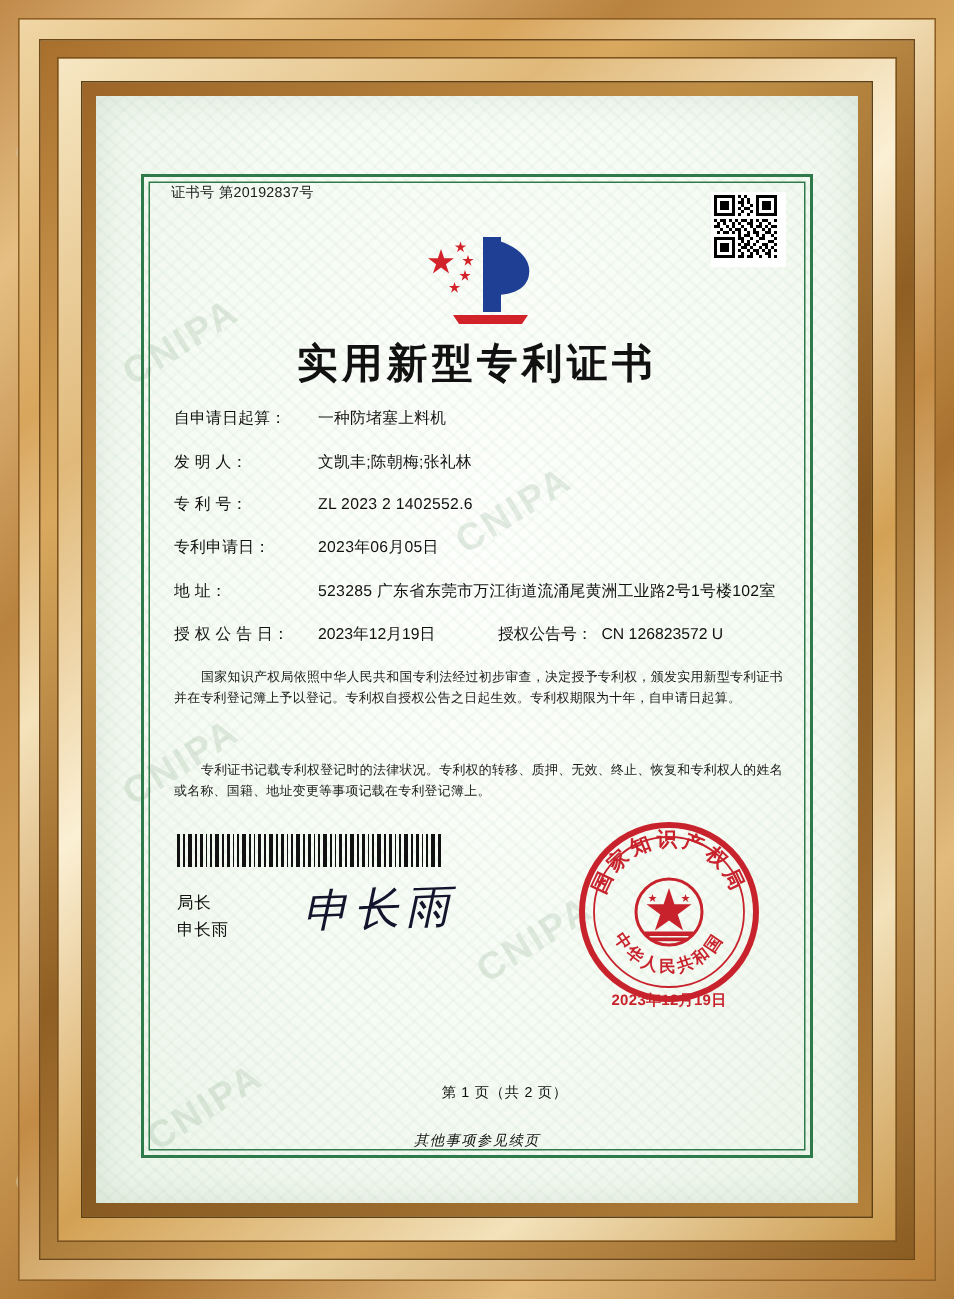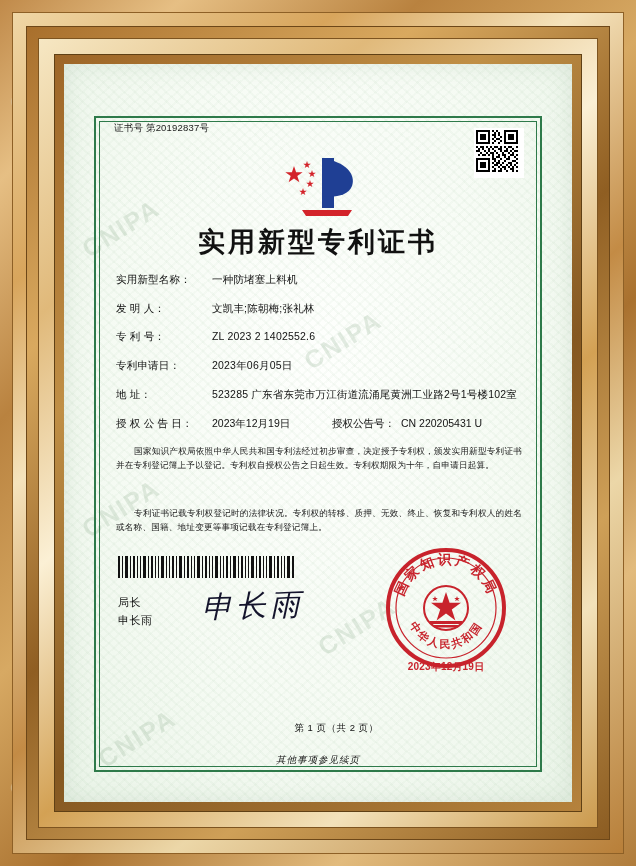"实用新型名称：" div.lbl { text: 实用新型名称 -> 自申请日起算 }
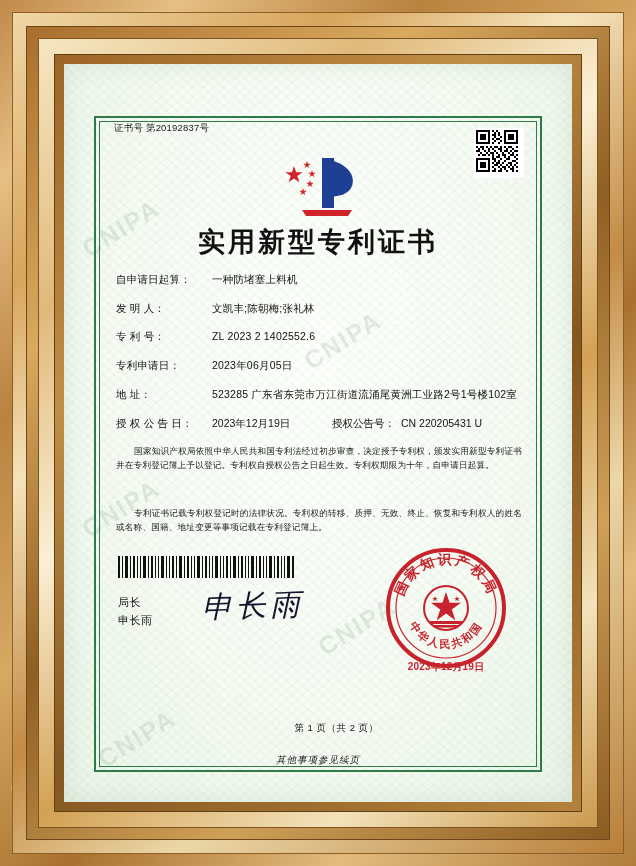"CN 220205431 U" div { text: 220205431 -> 126823572 }
